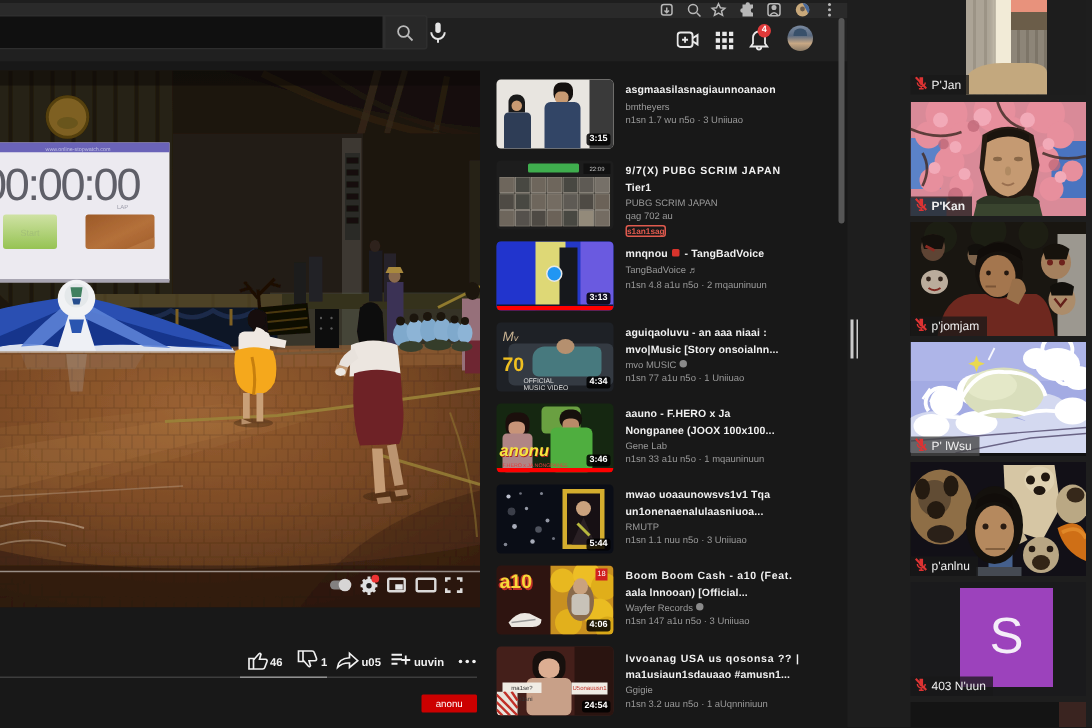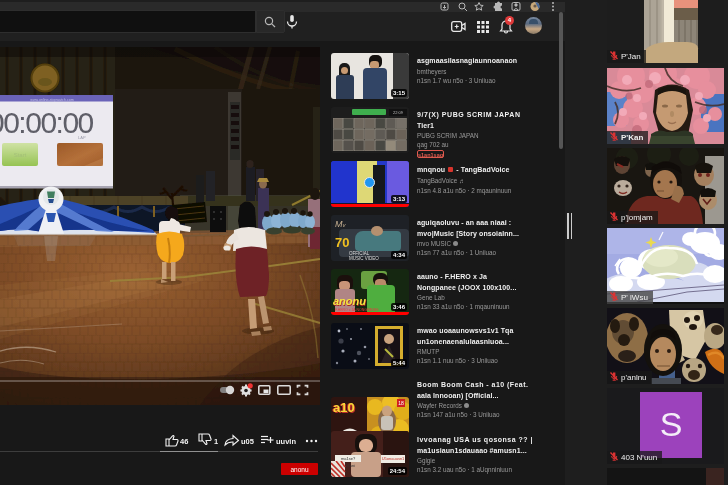"a10" div.thumb { margin-top: 20px -> none }
